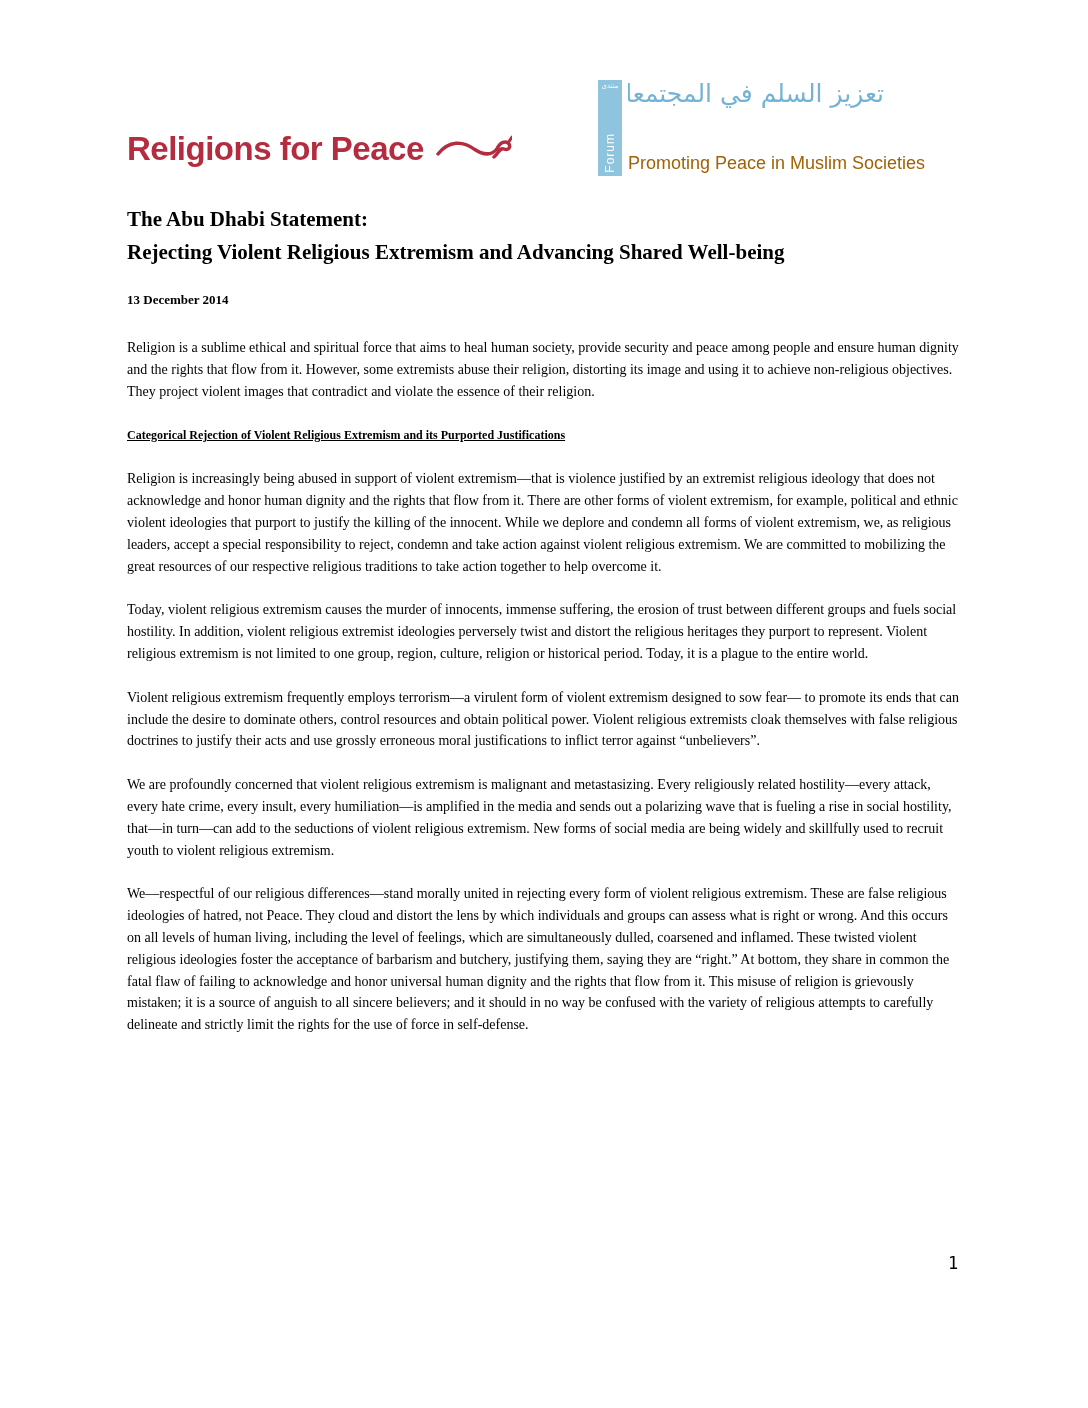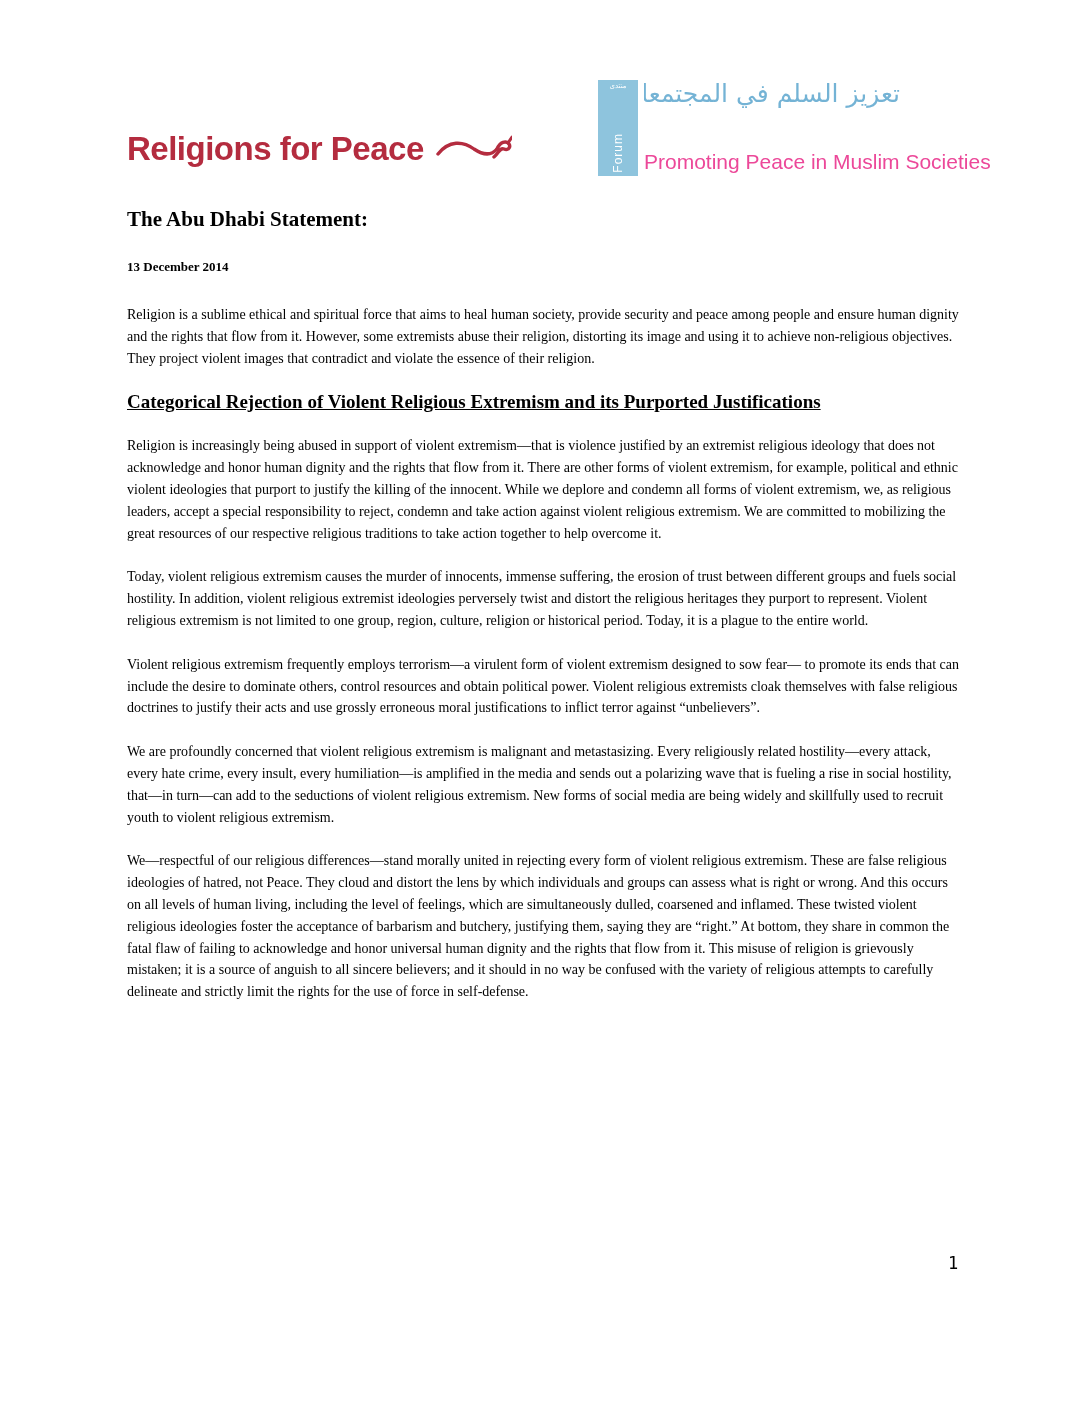"منتدى" .forum-strip { width: 40px -> 24px }
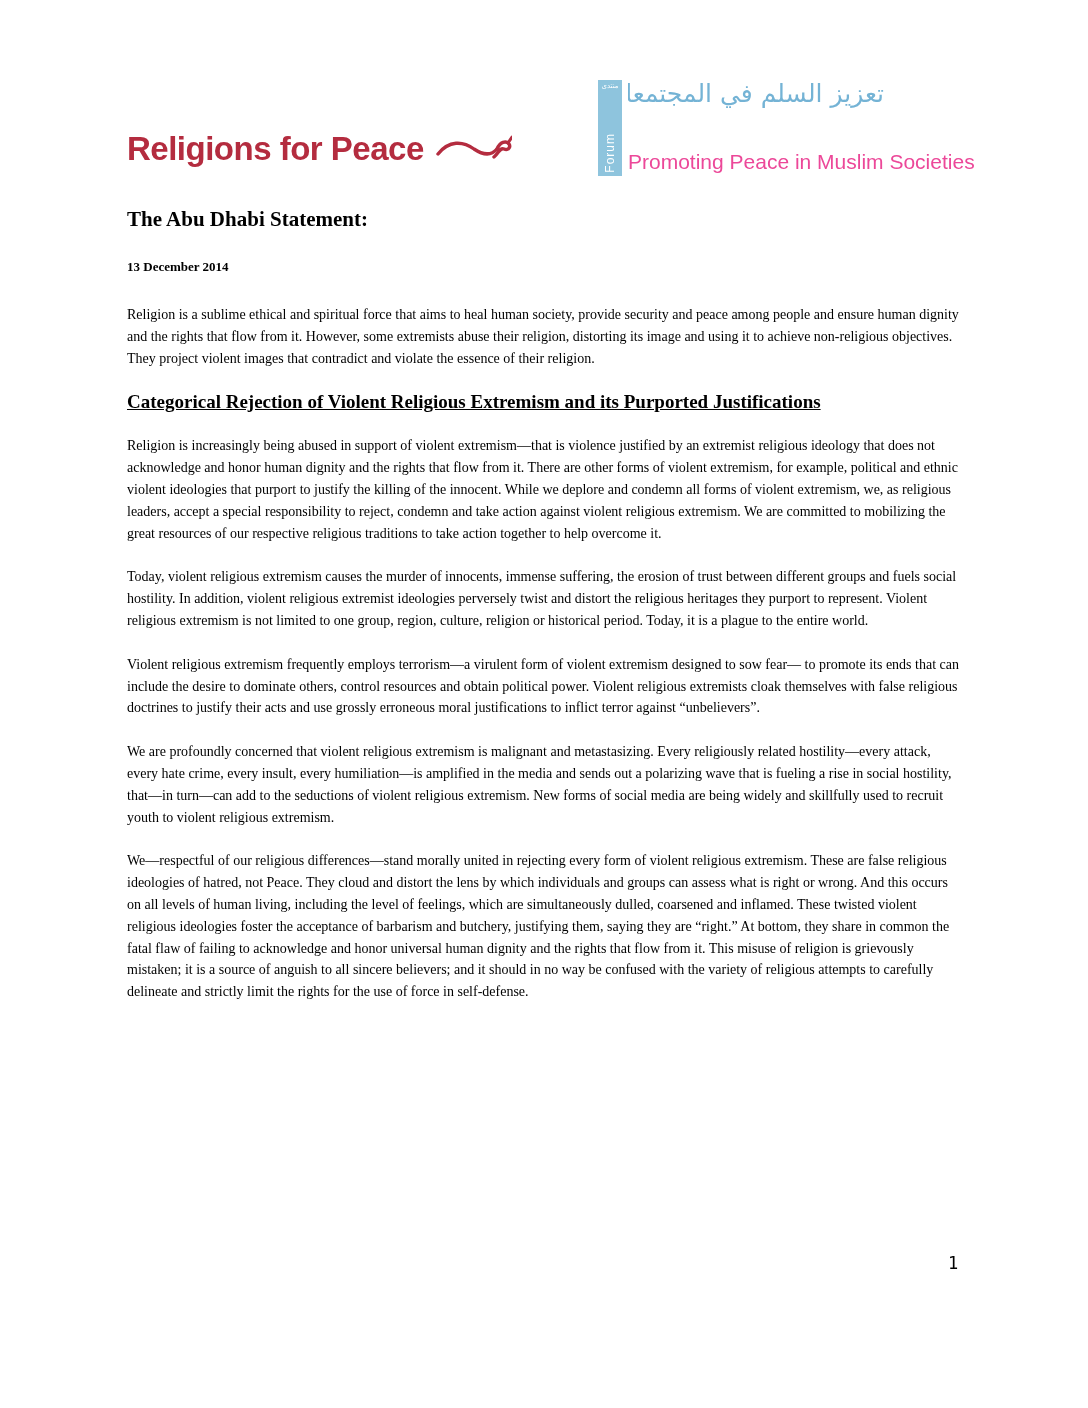"Promoting Peace in Muslim Societies" .forum-tagline { color: #ec4899 -> #a16207; font-size: 21px -> 18px }
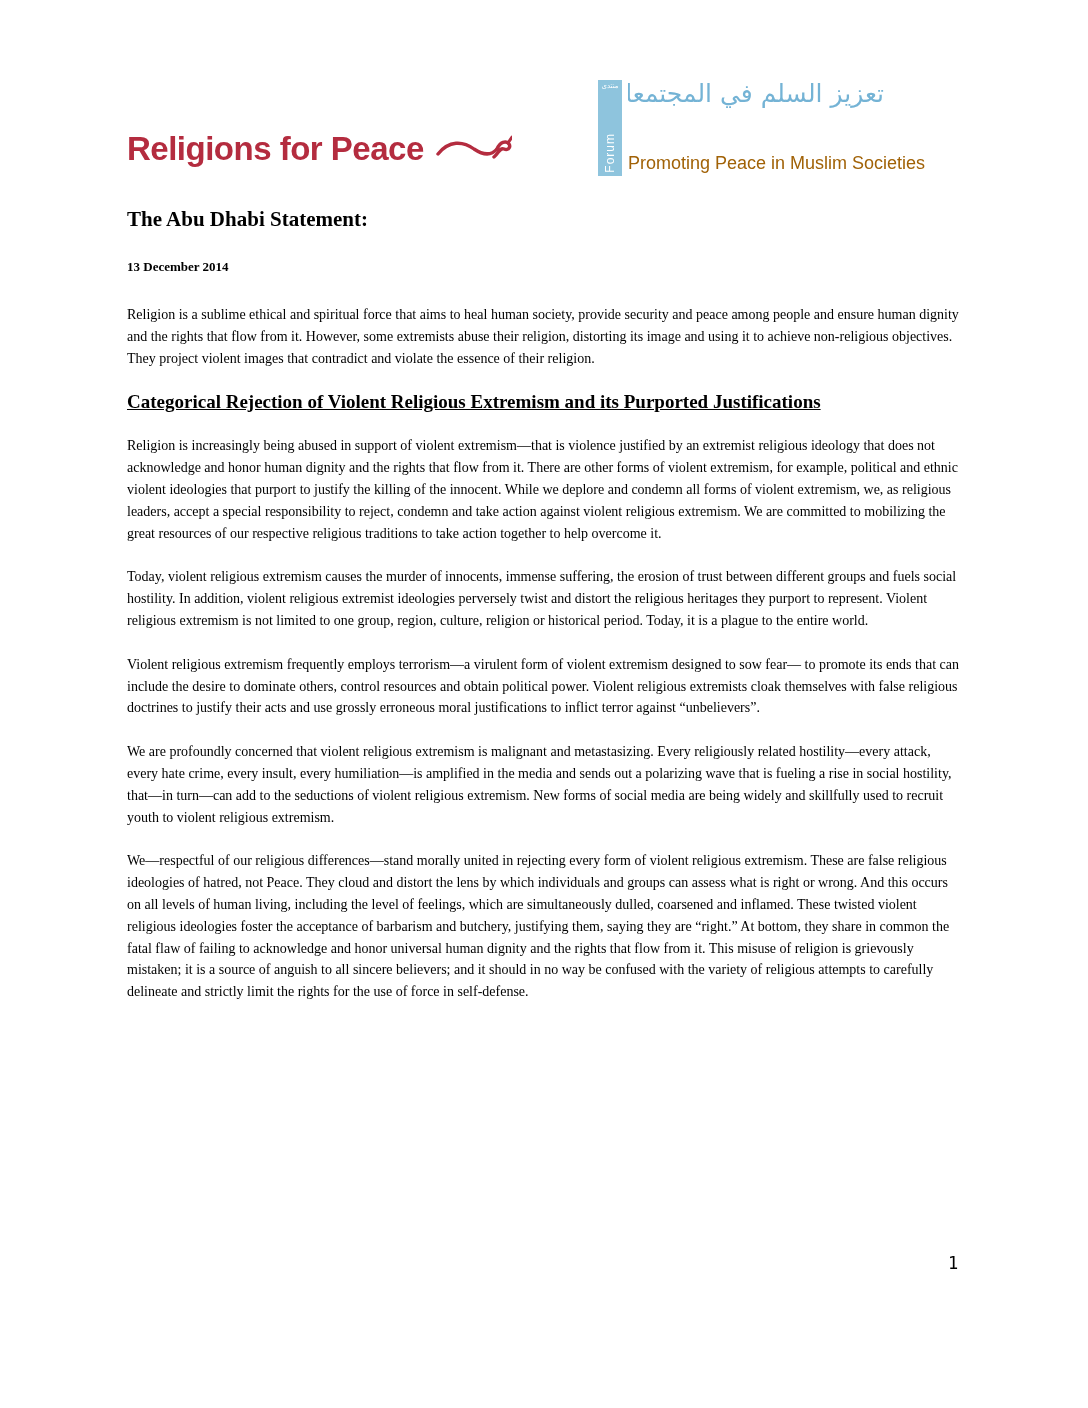"Rejecting Violent Religious Extremism" span { html: none -> <span>Rejecting Violent Religious Extremism and Advancing Shared Well-being</span> }
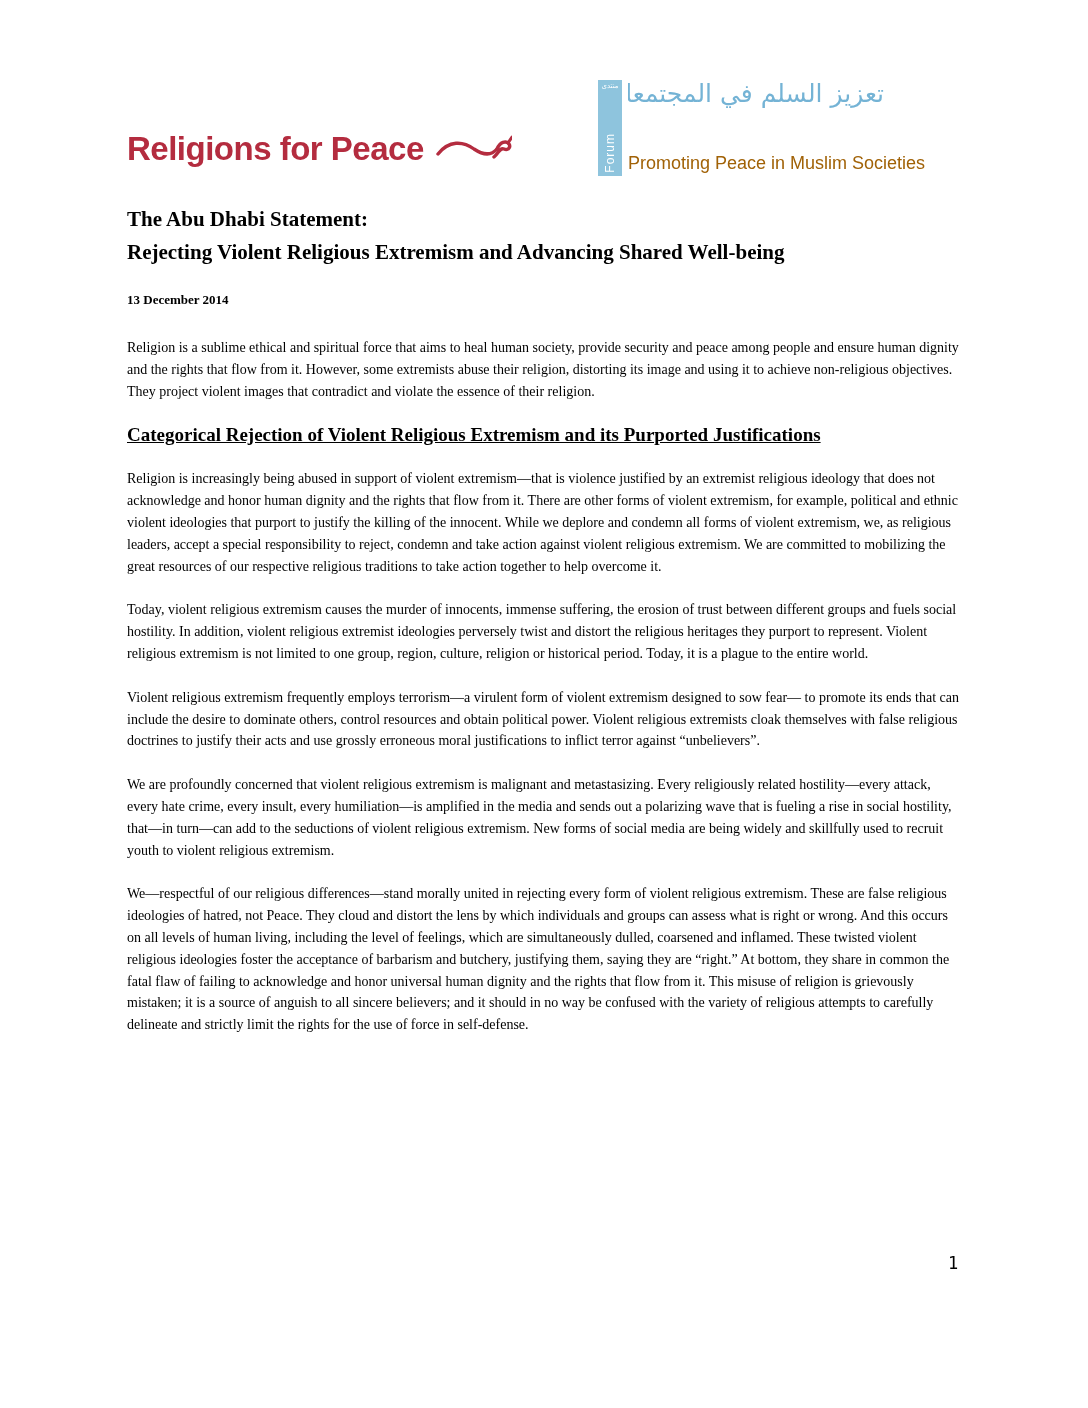"Categorical Rejection of Violent" .section-heading { font-size: 19px -> 12px }
